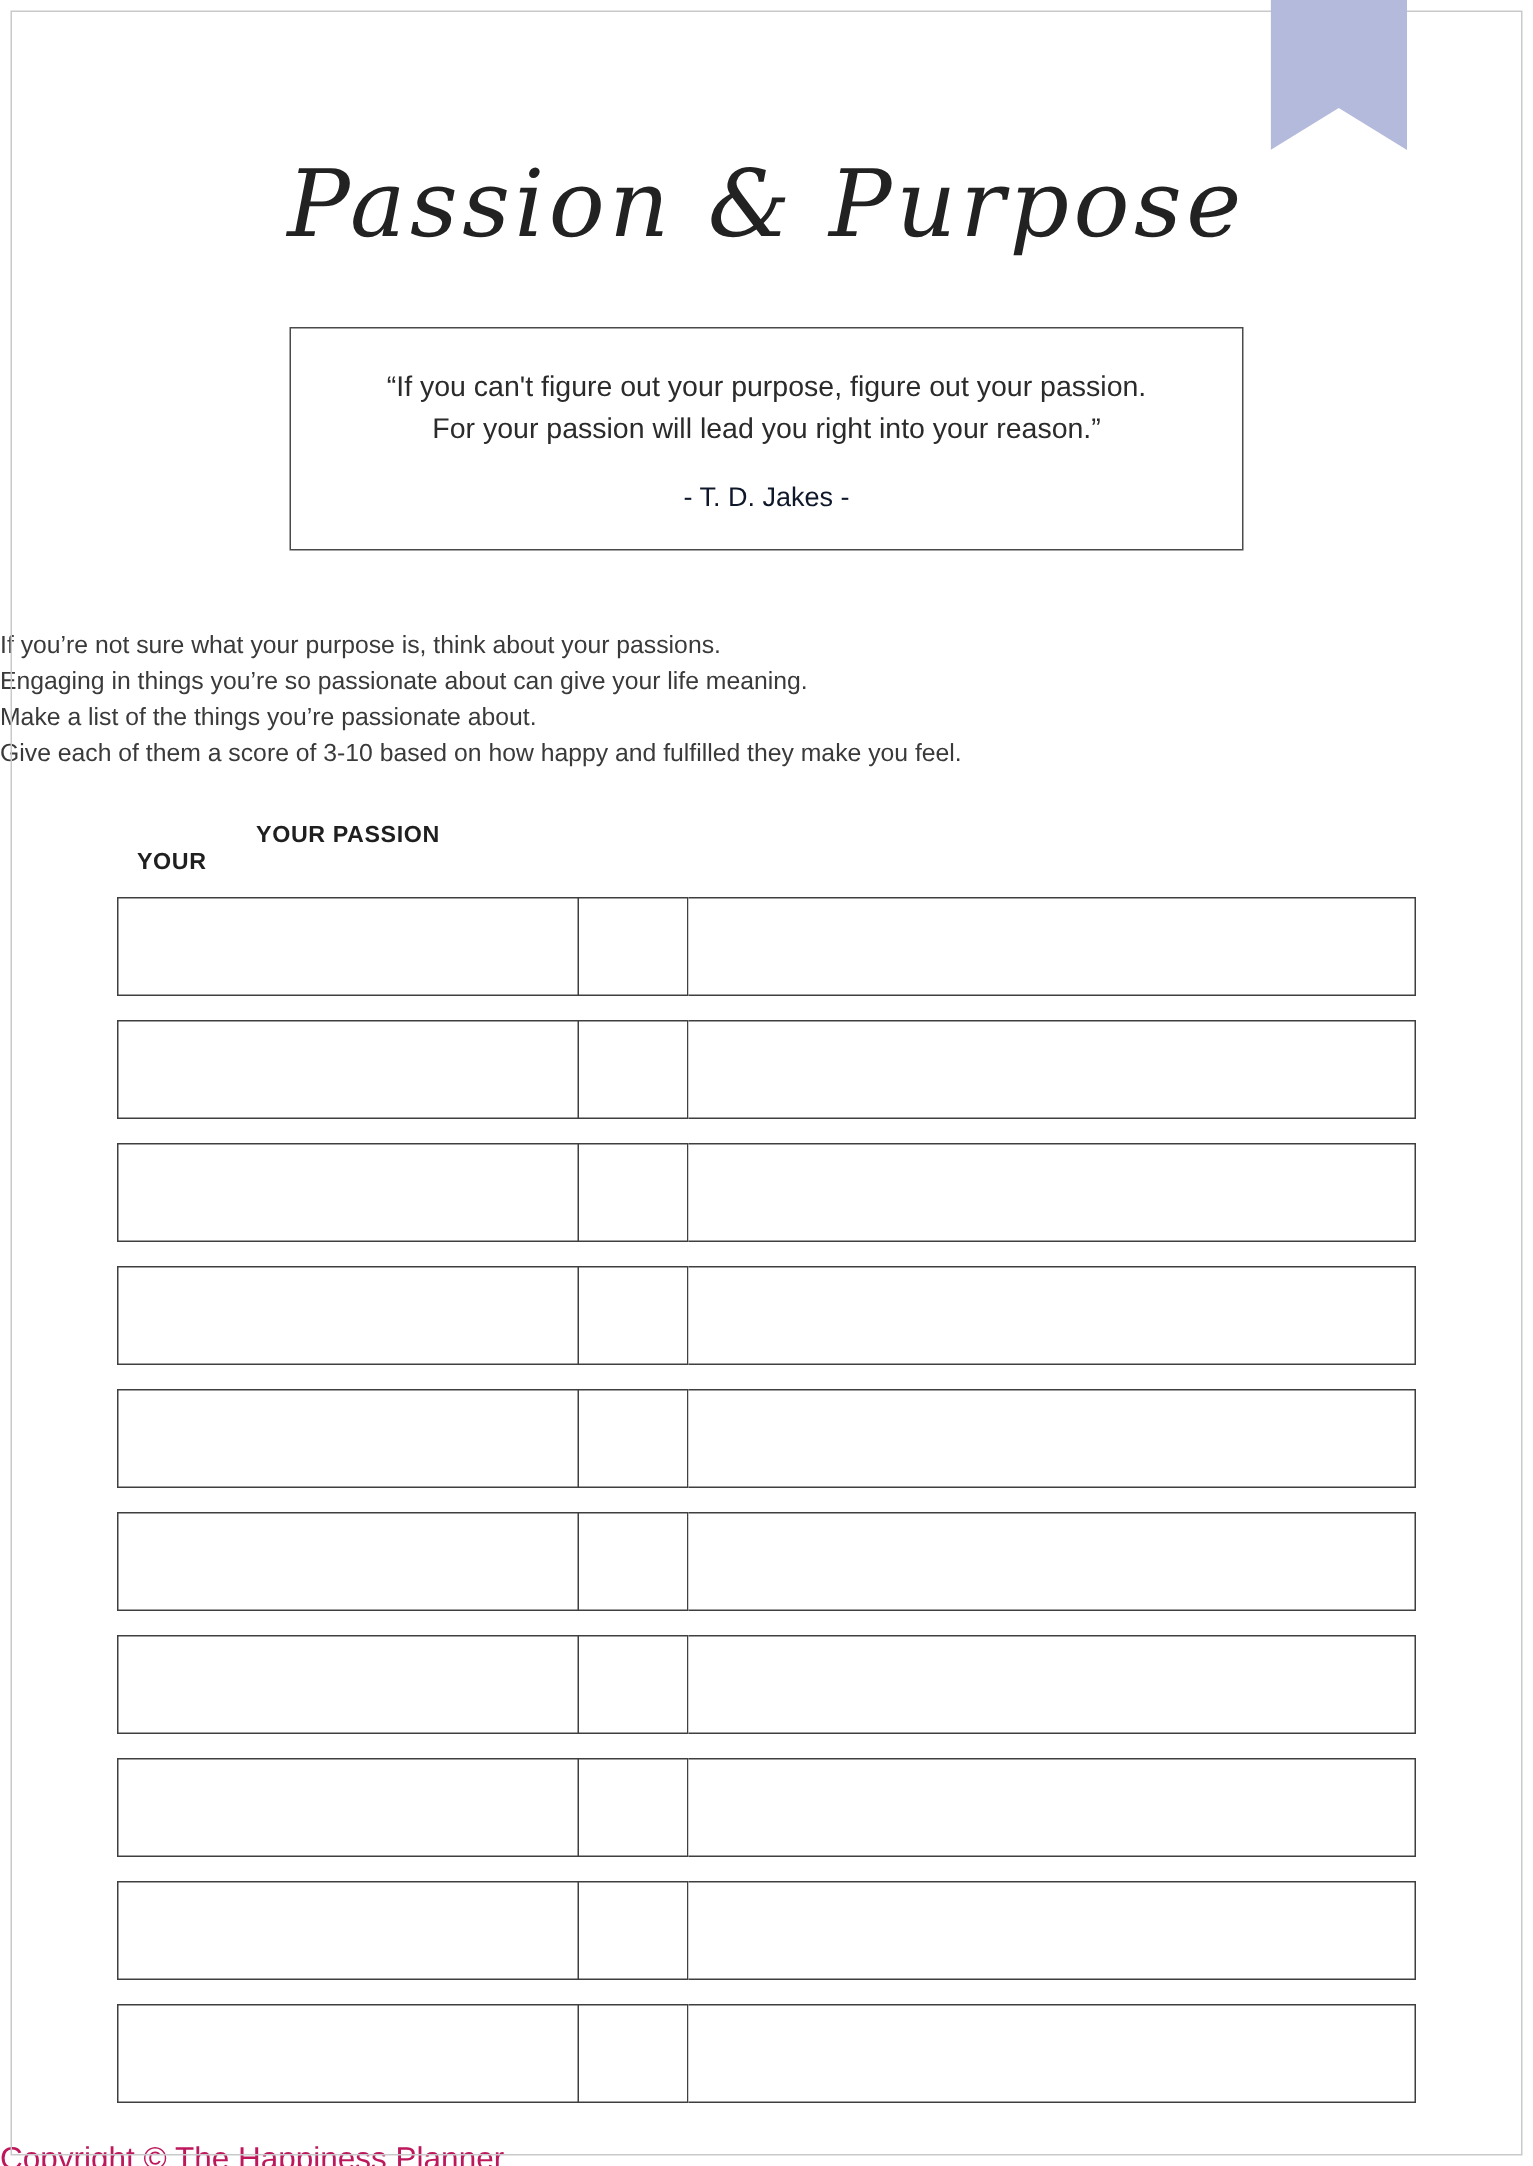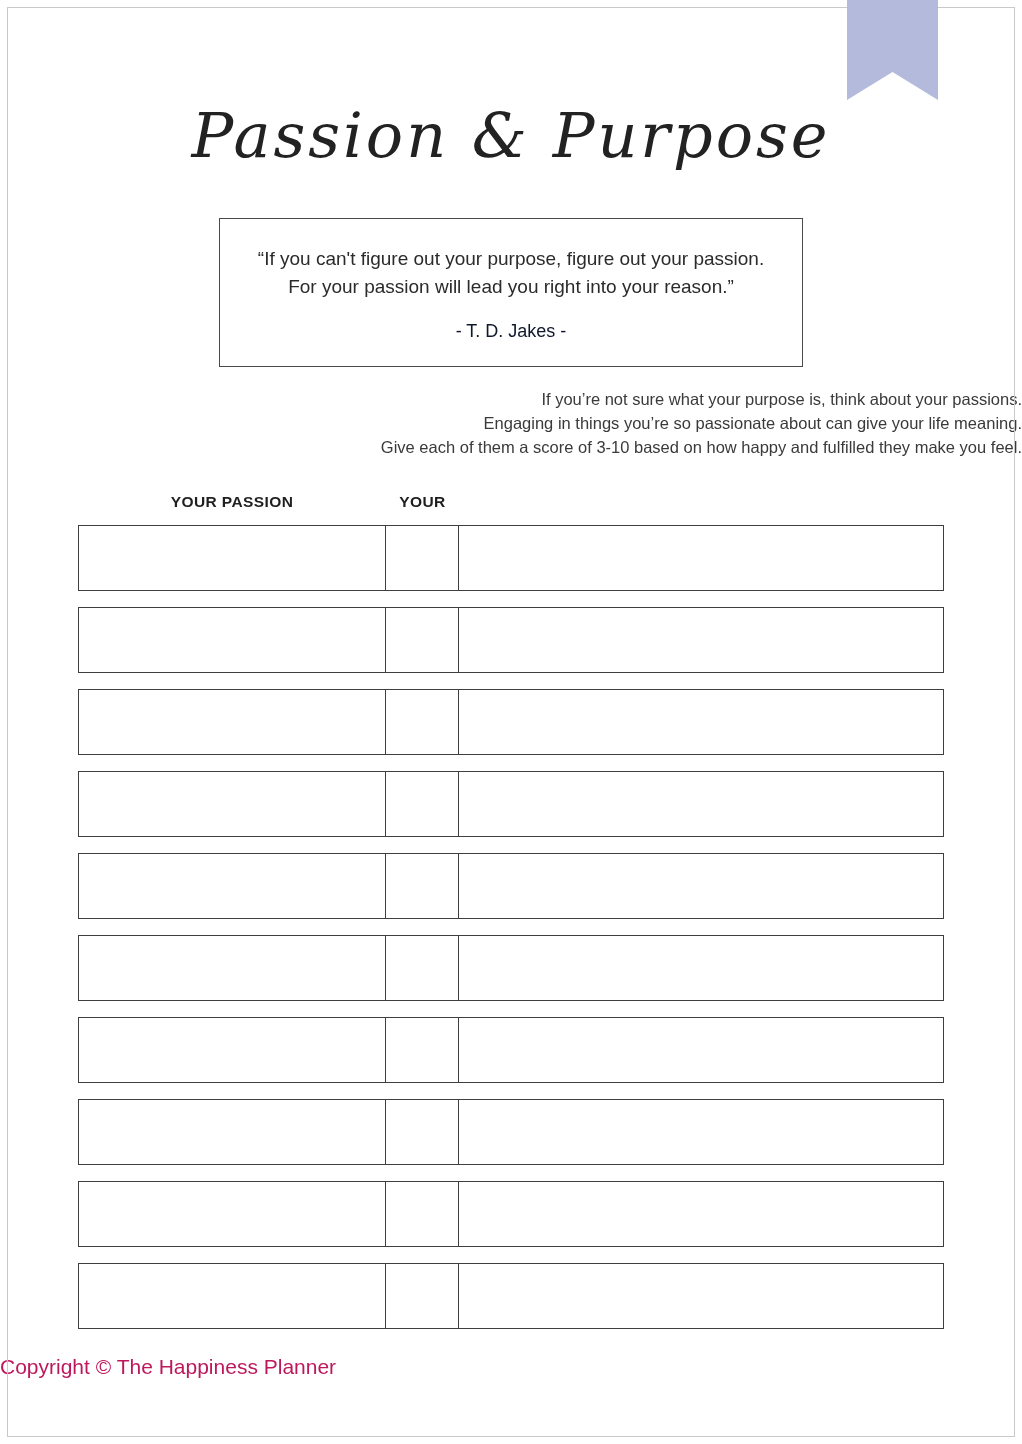"“If you can't figure out" .quote-box { width: 584px -> 636px }
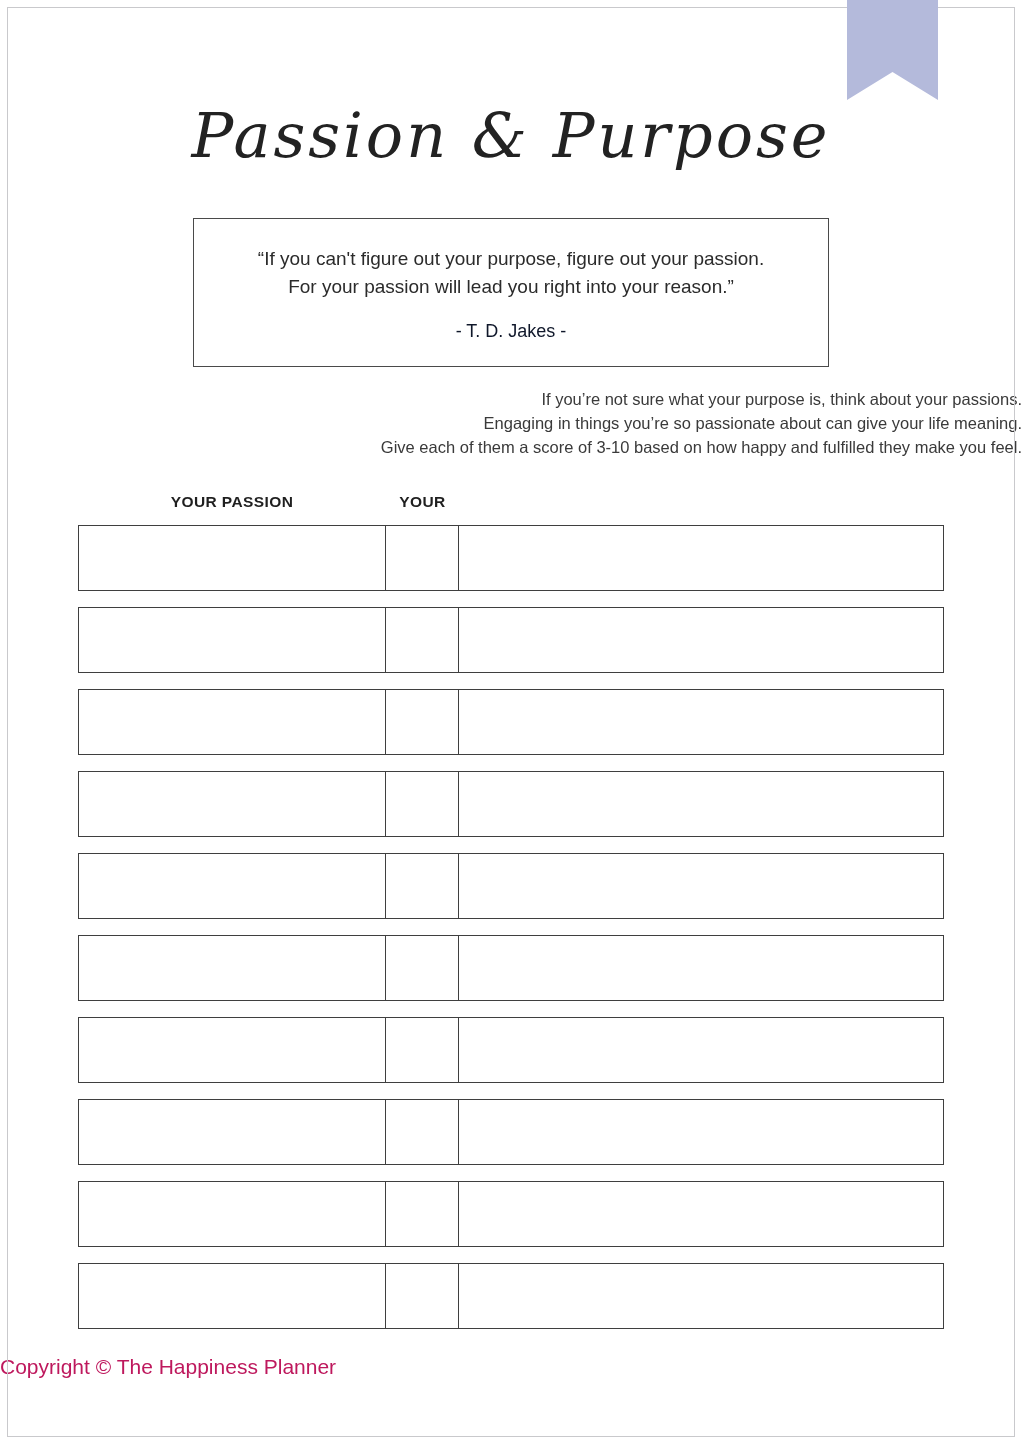"If you’re not sure what" .instructions { margin-top: 20px -> 51px; text-align: right -> left }
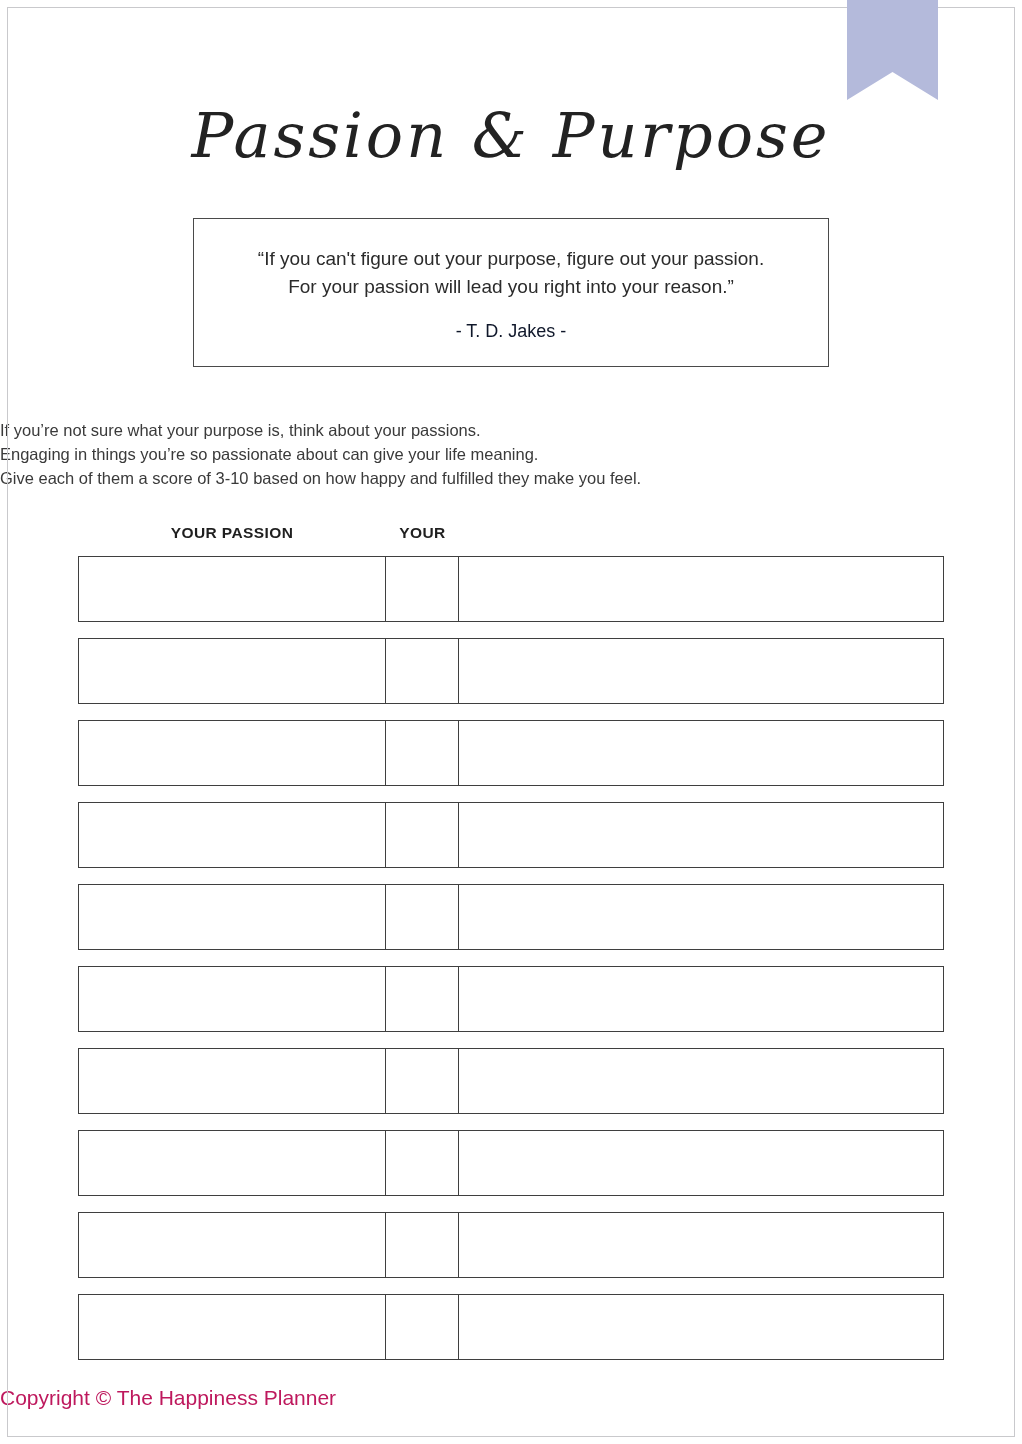"Make a list of the" span.instr-line { html: none -> <span>Make a list of the things you’re passionate about.</span> }
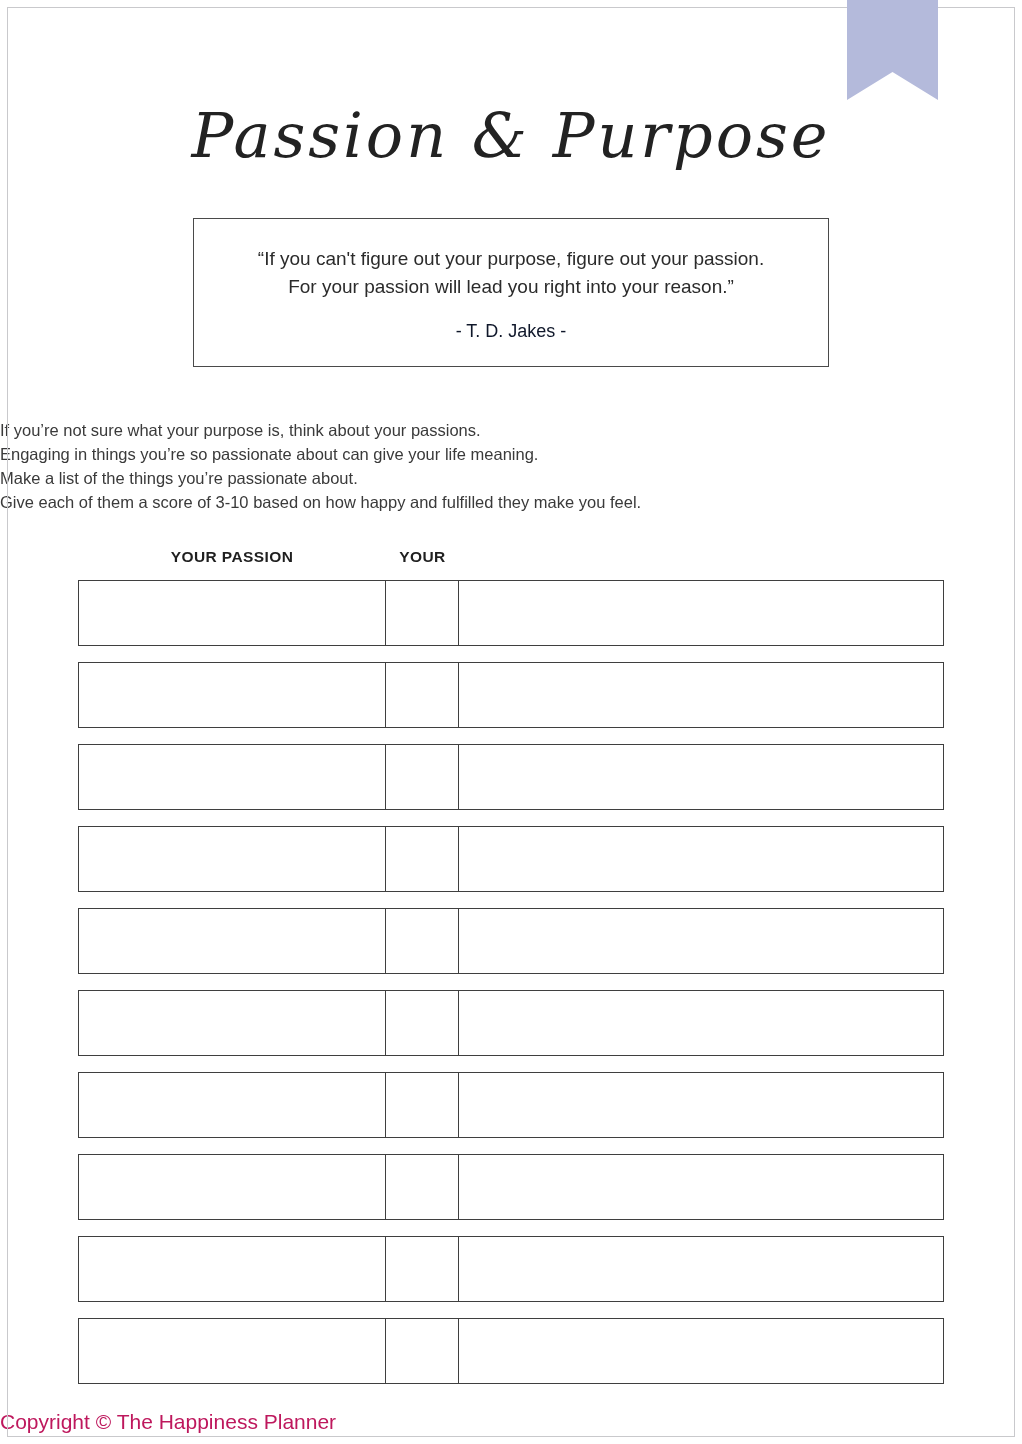"YOUR PASSION" .header-row { flex-direction: none -> column }
